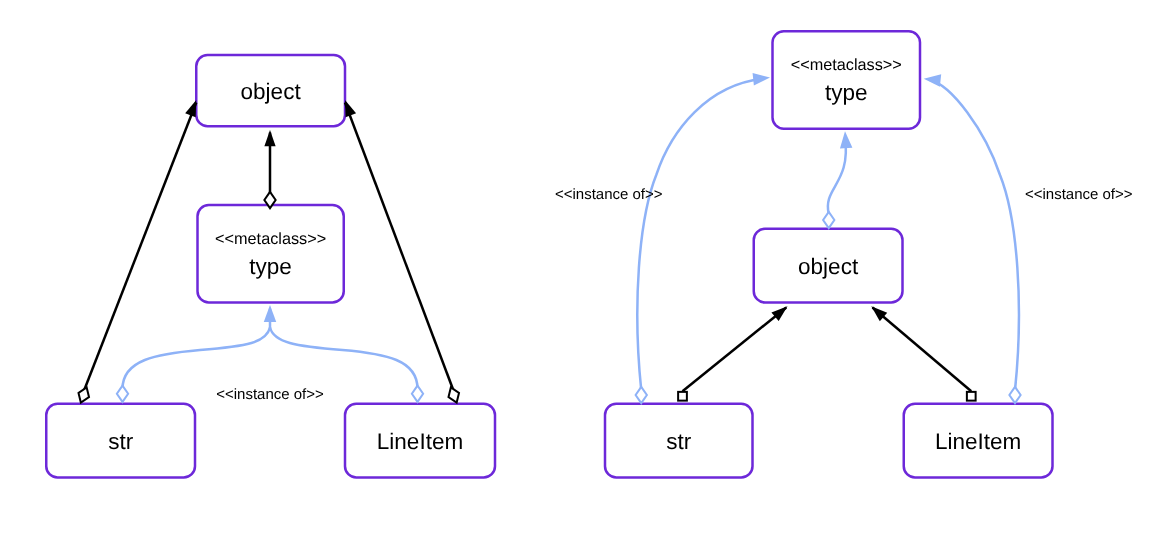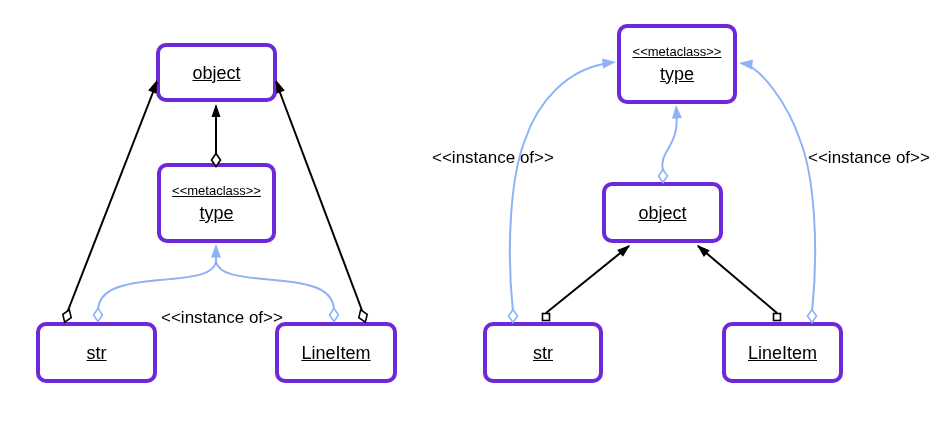"<<metaclass>>" .node { border: 4px solid #6d28d9 -> 2px solid #6d28d9; text-decoration: underline -> none }
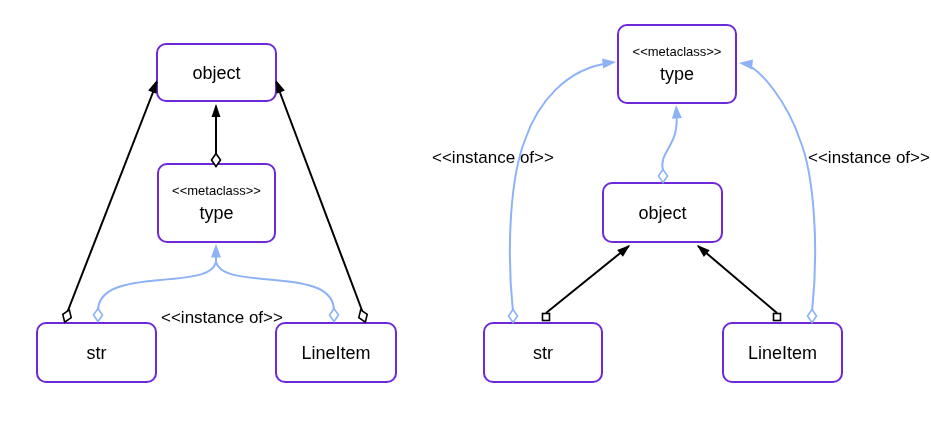"<<instance of>>" .edge-label { font-size: 17px -> 12px }
